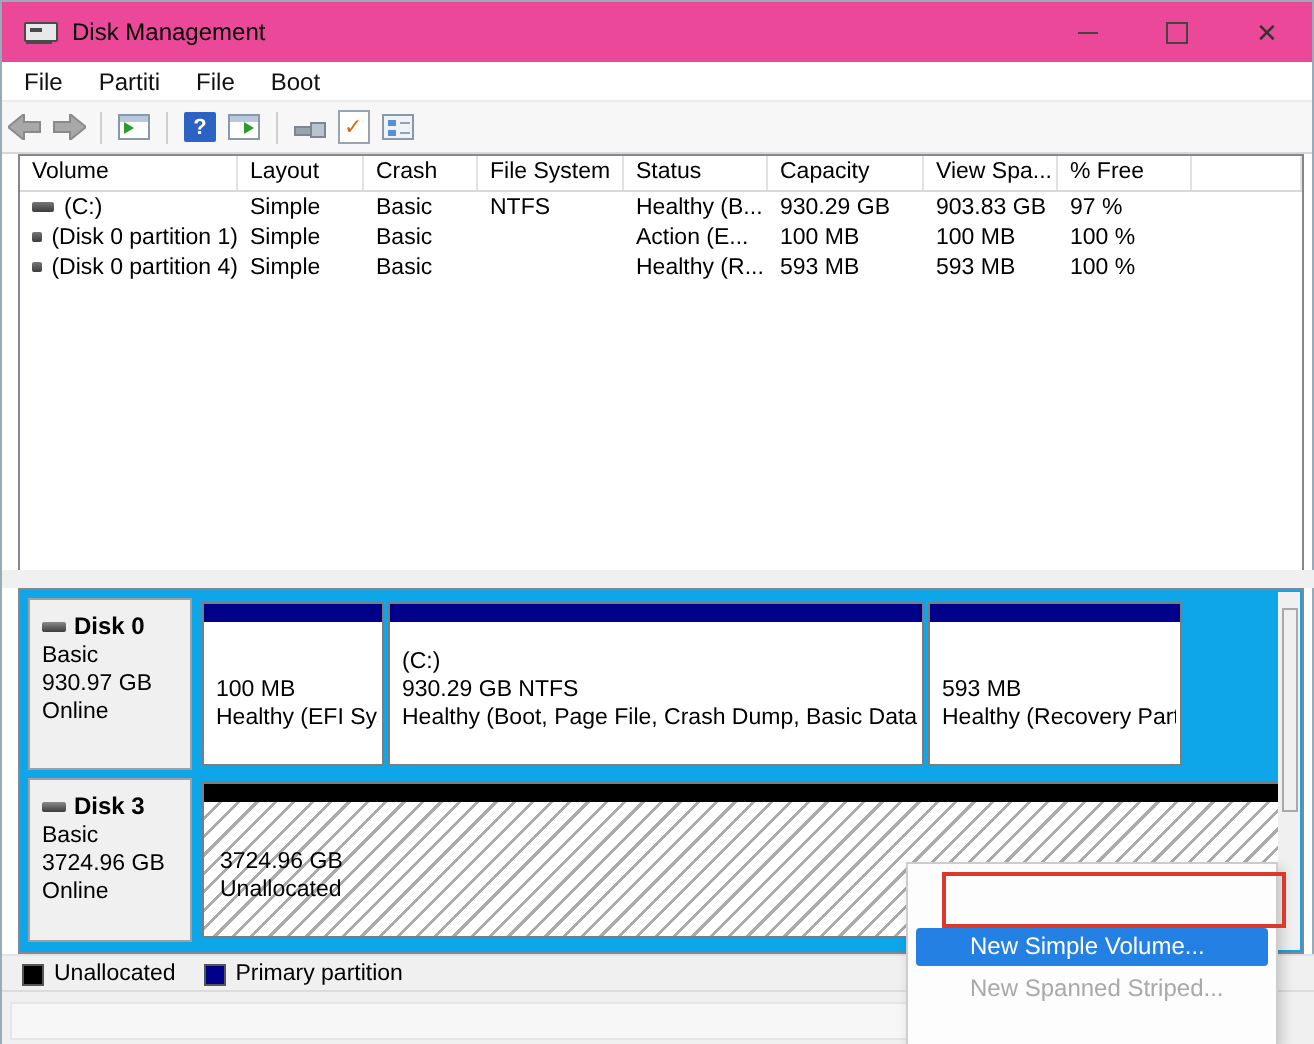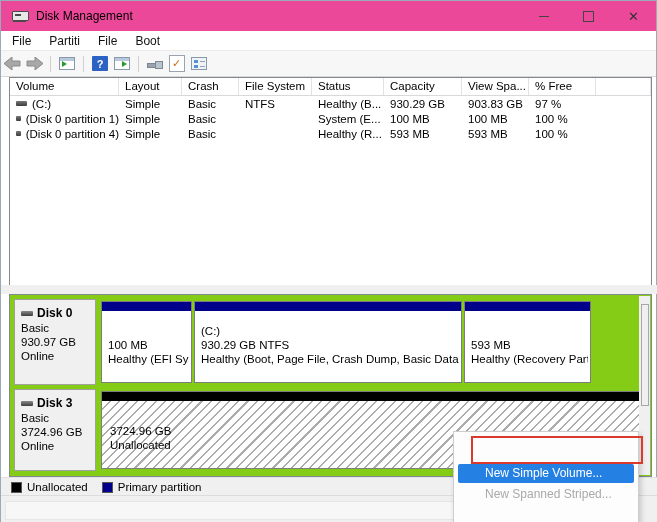"System (E..." div.vl-c { text: System -> Action }
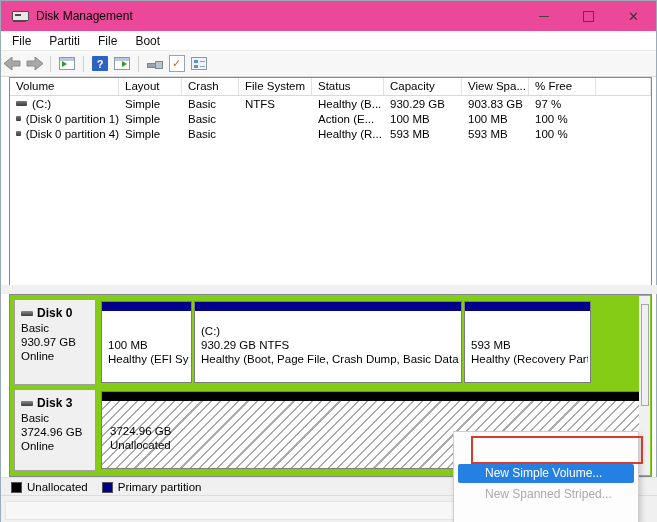"Disk 0" .graph-pane { background: #84cc16 -> #0ea5e9 }
